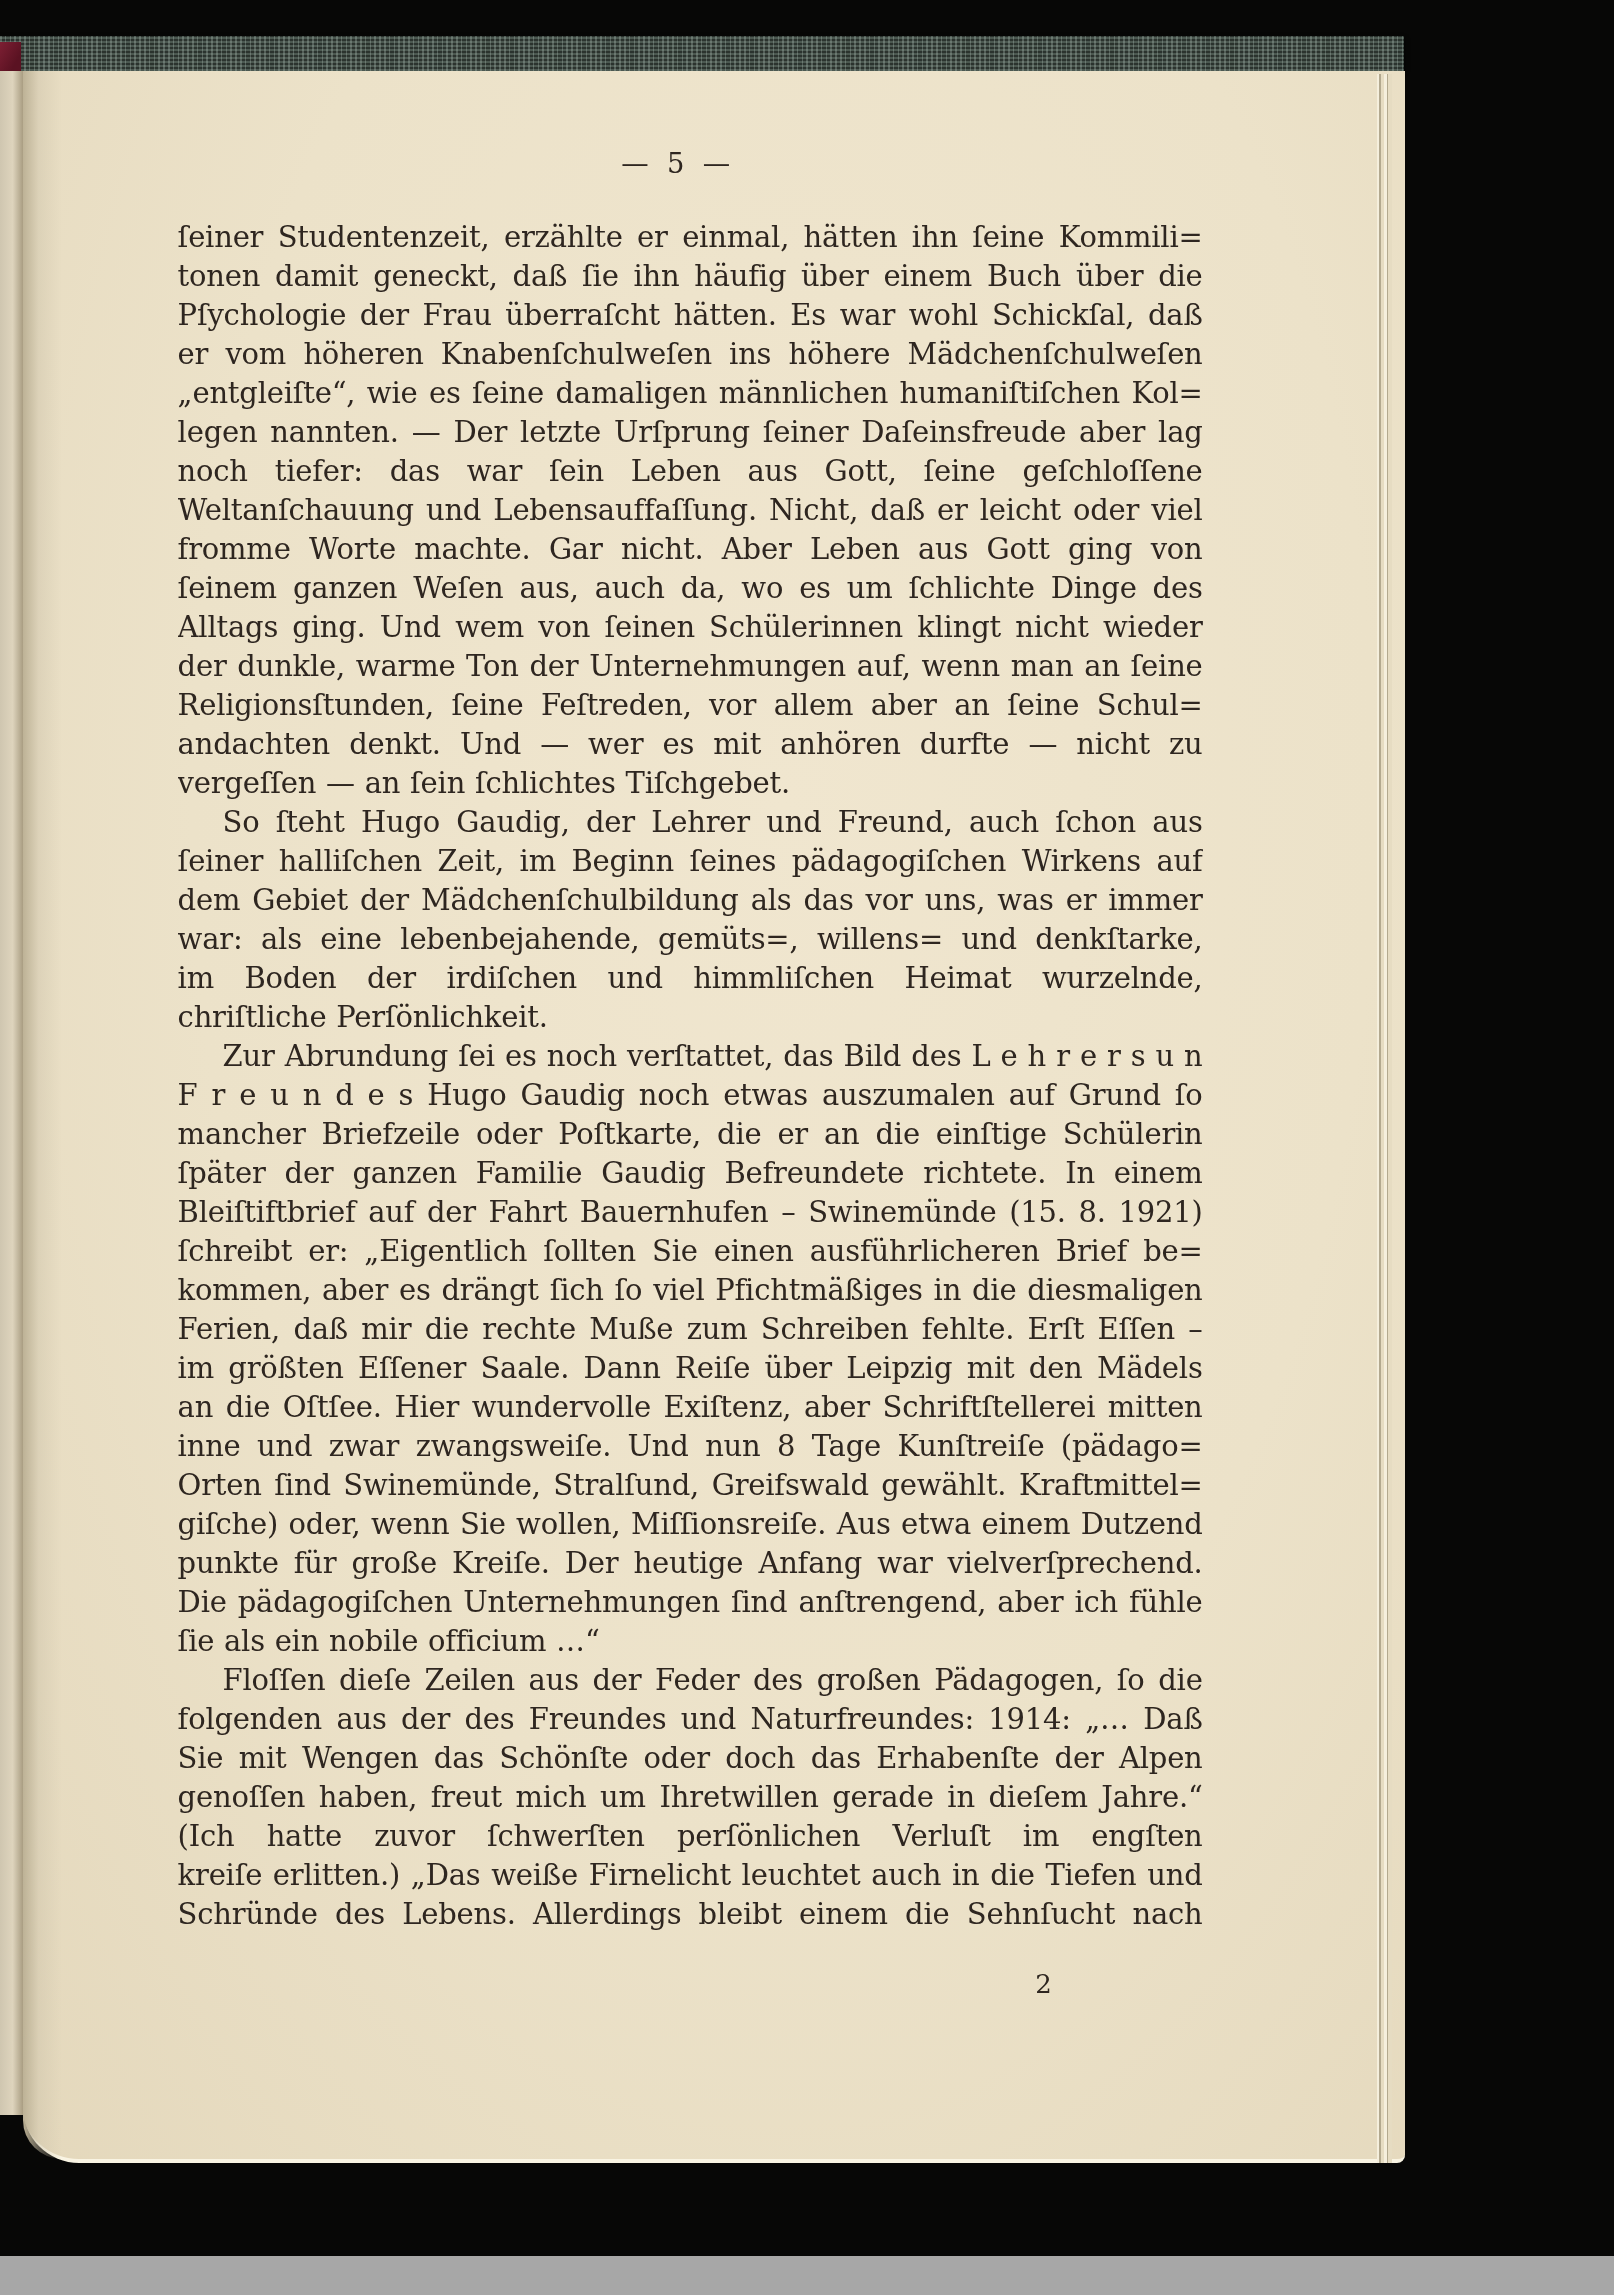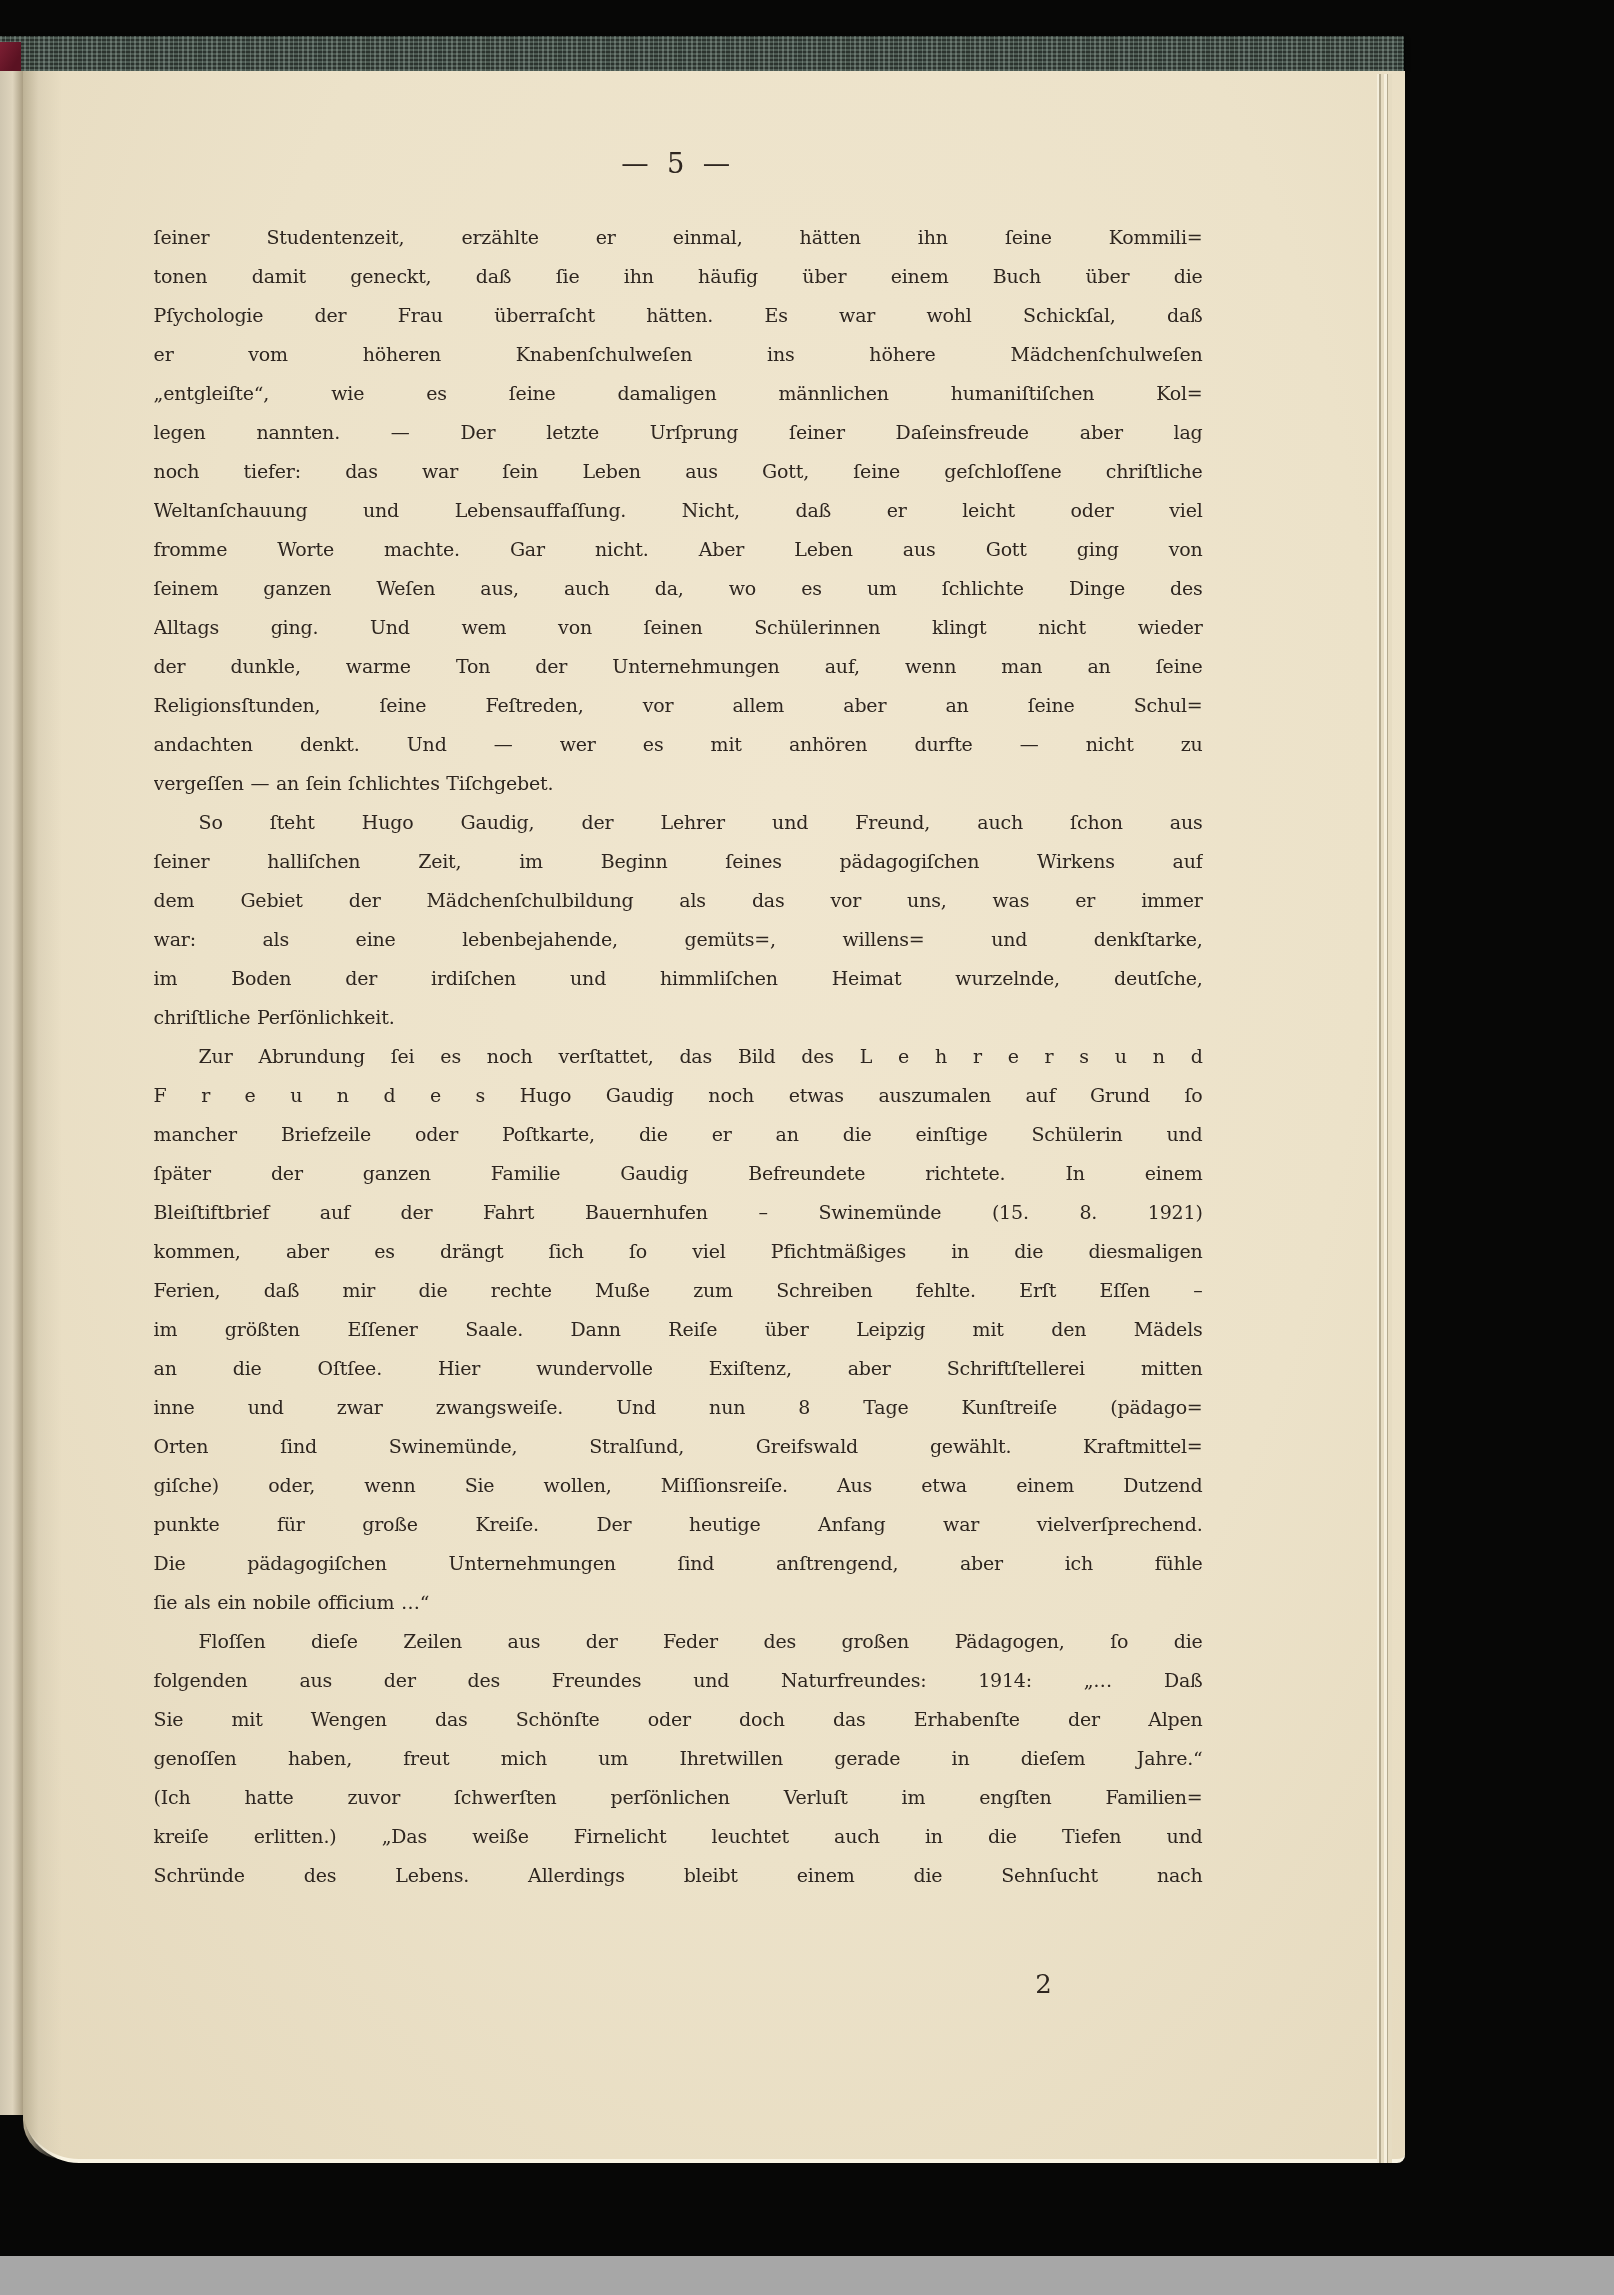"ſeiner Studentenzeit, erzählte er" .line { font-size: 19px -> 29px; margin-left: none -> 24px }
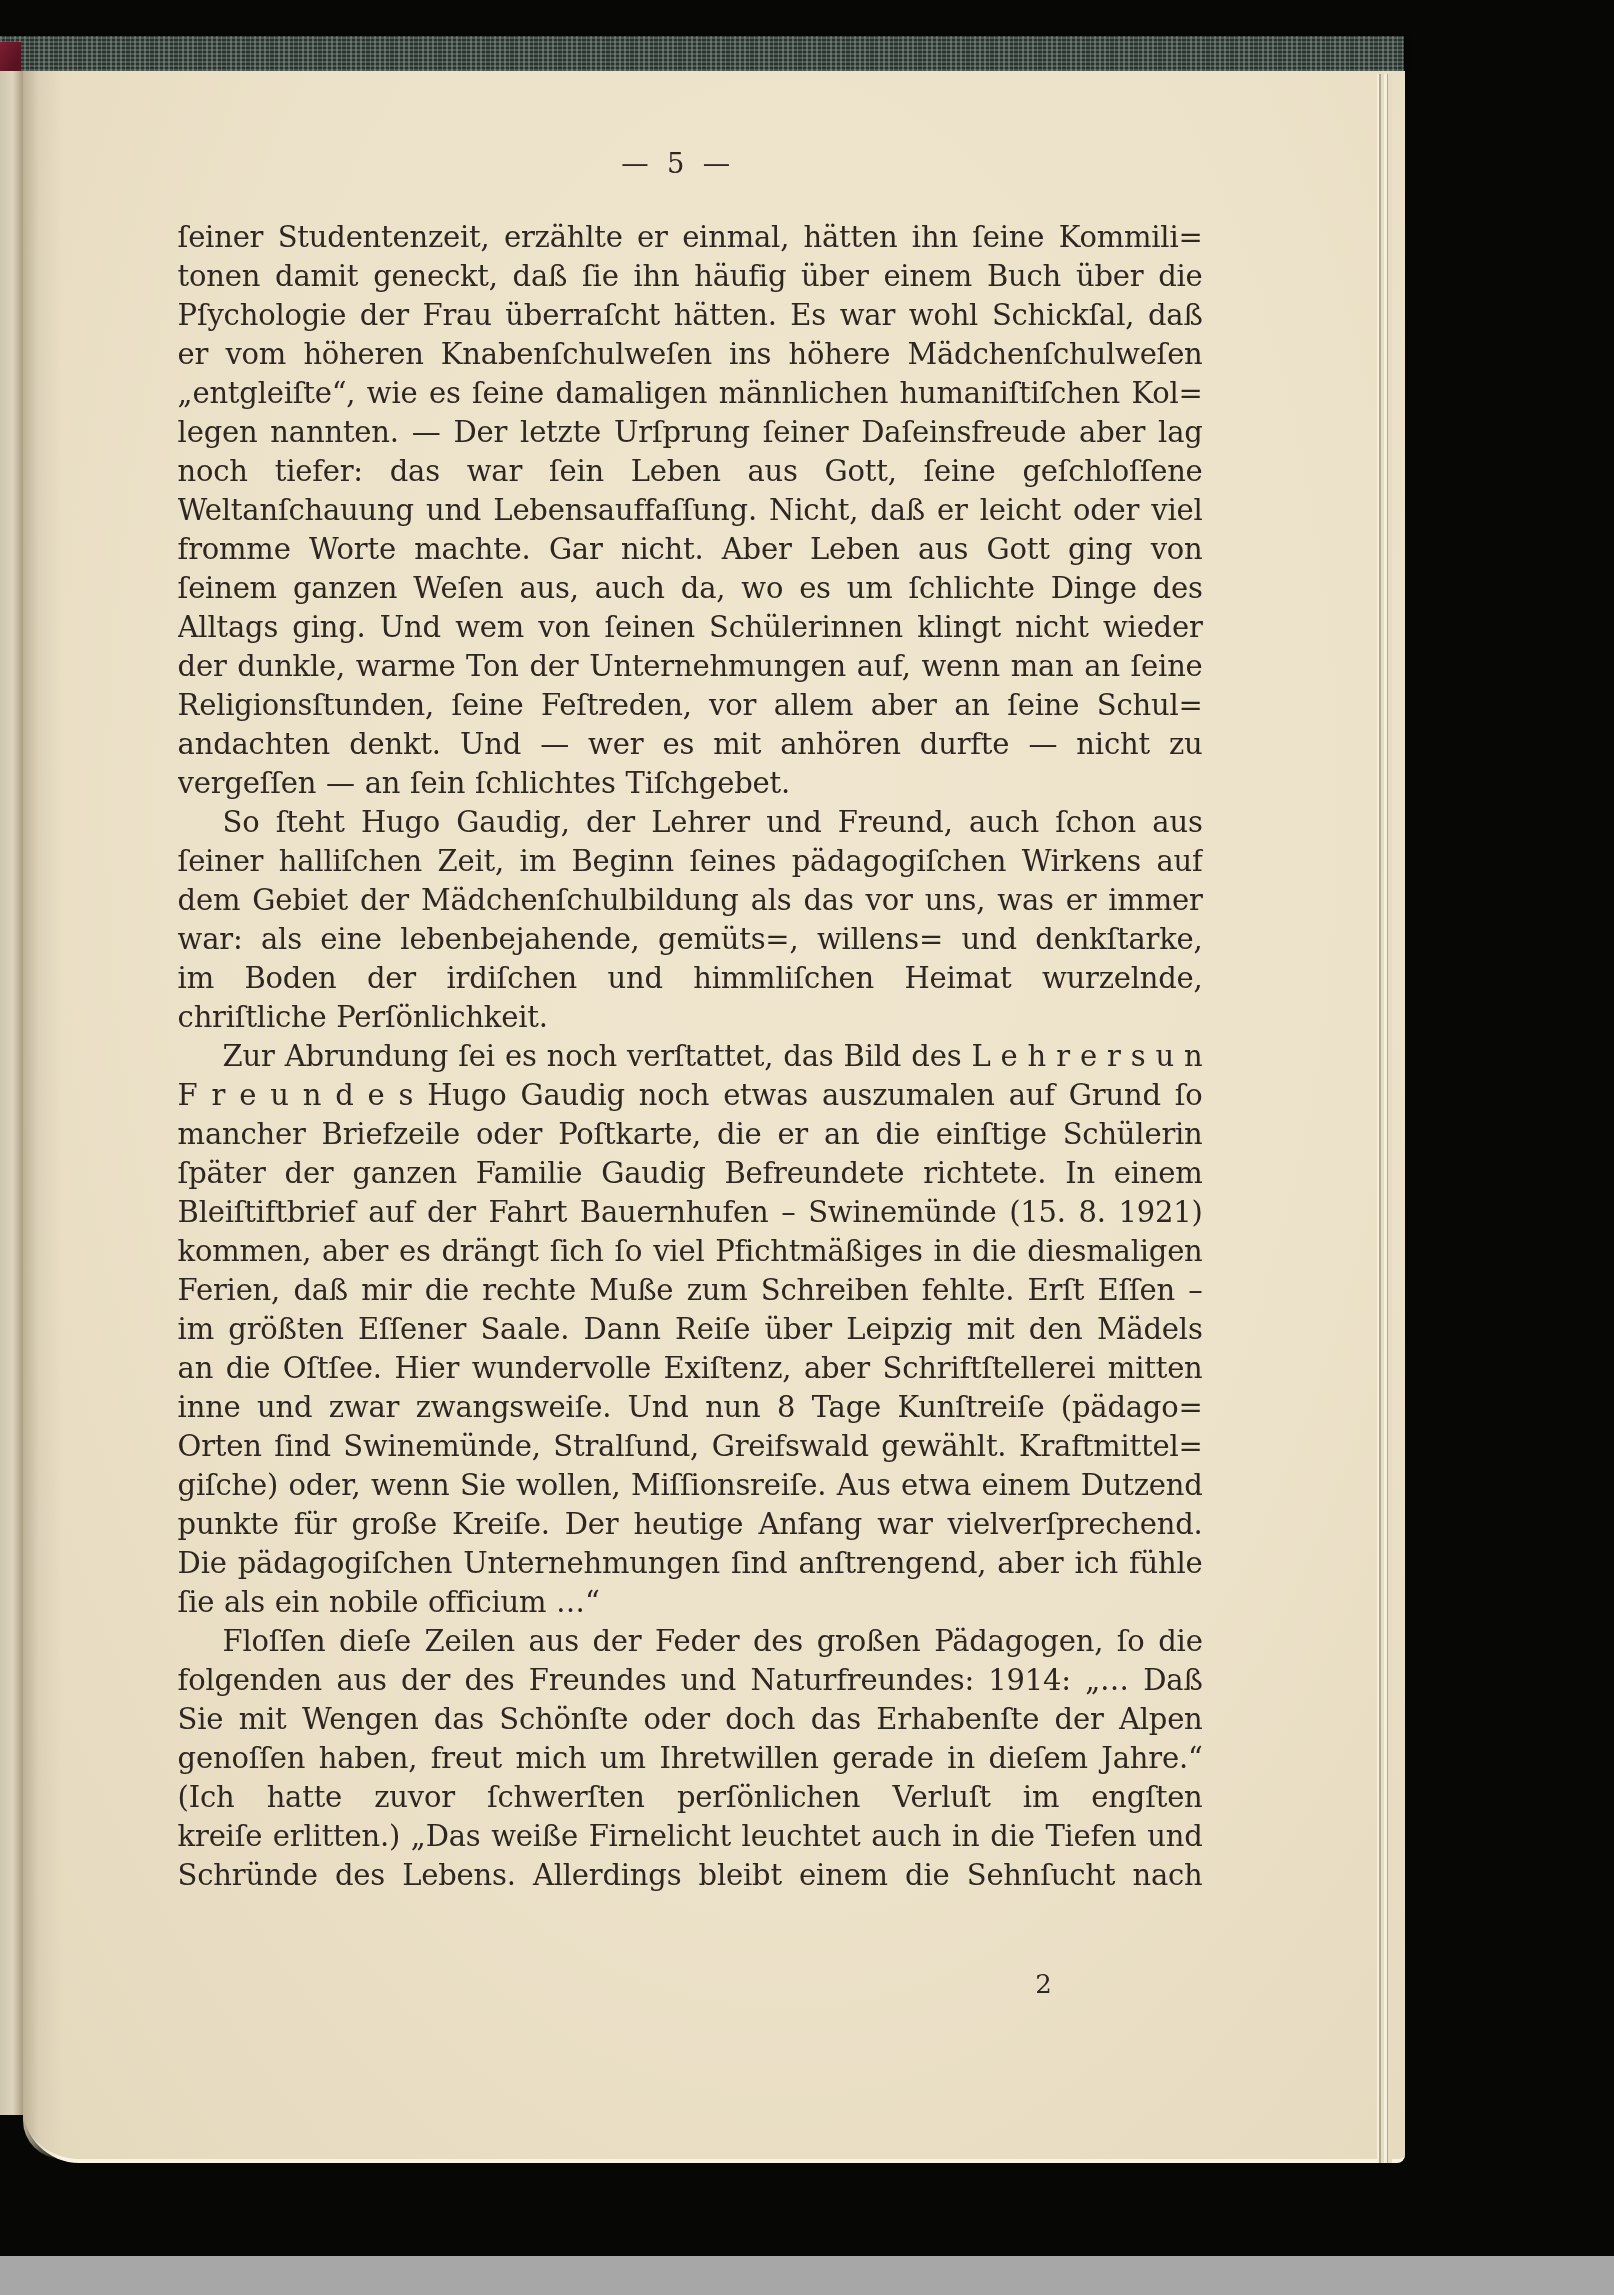"ſchreibt er: „Eigentlich ſollten Sie" div.line { html: none -> <div>ſchreibt er: „Eigentlich ſollten Sie einen ausführlicheren Brief be=</div> }
